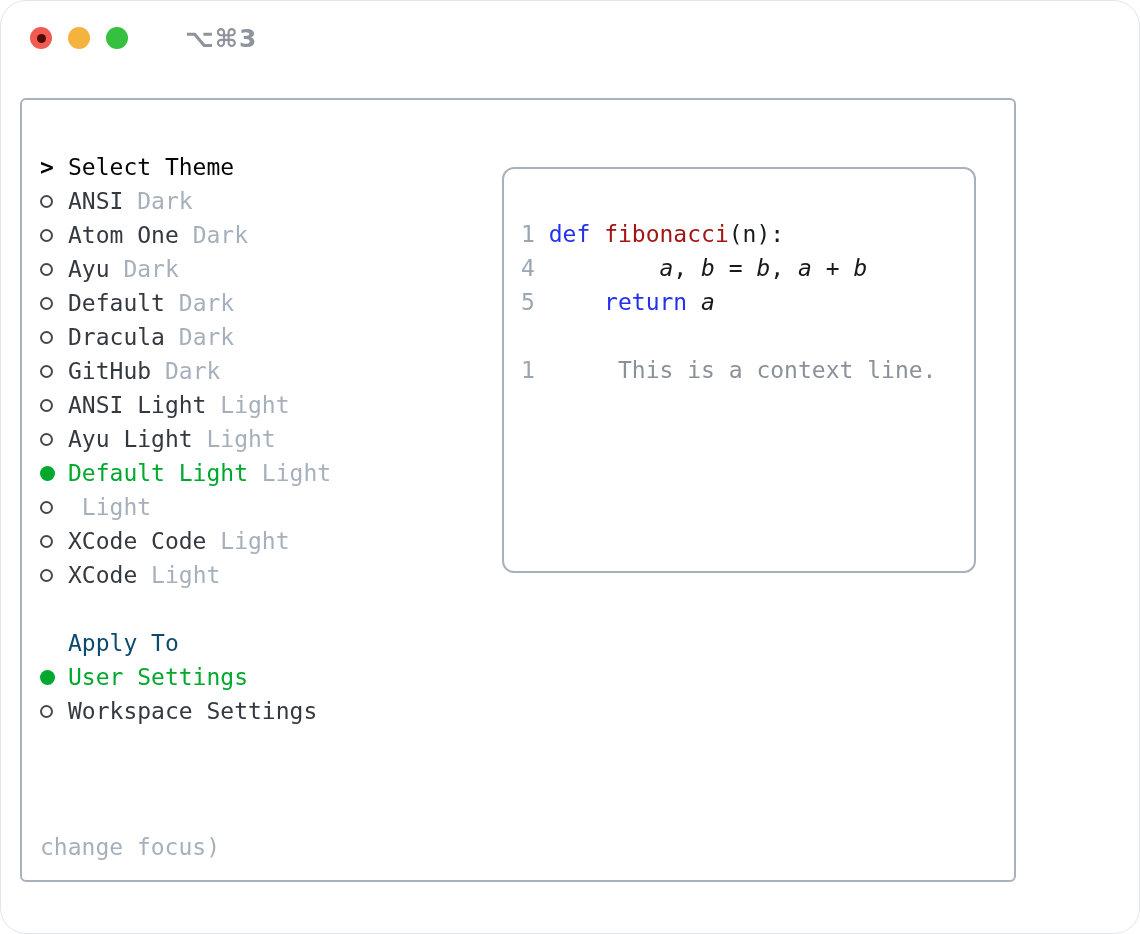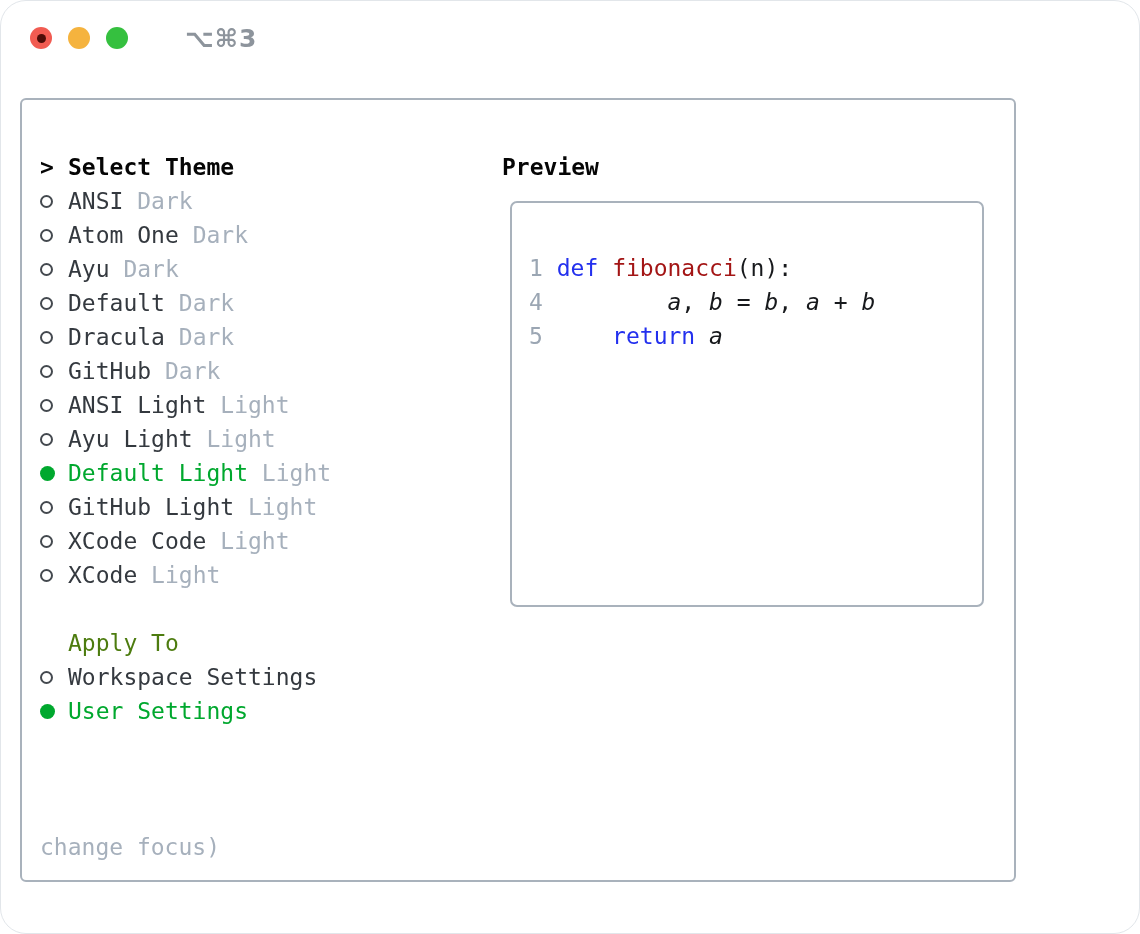"Select Theme" .section-title { font-weight: bold -> normal }
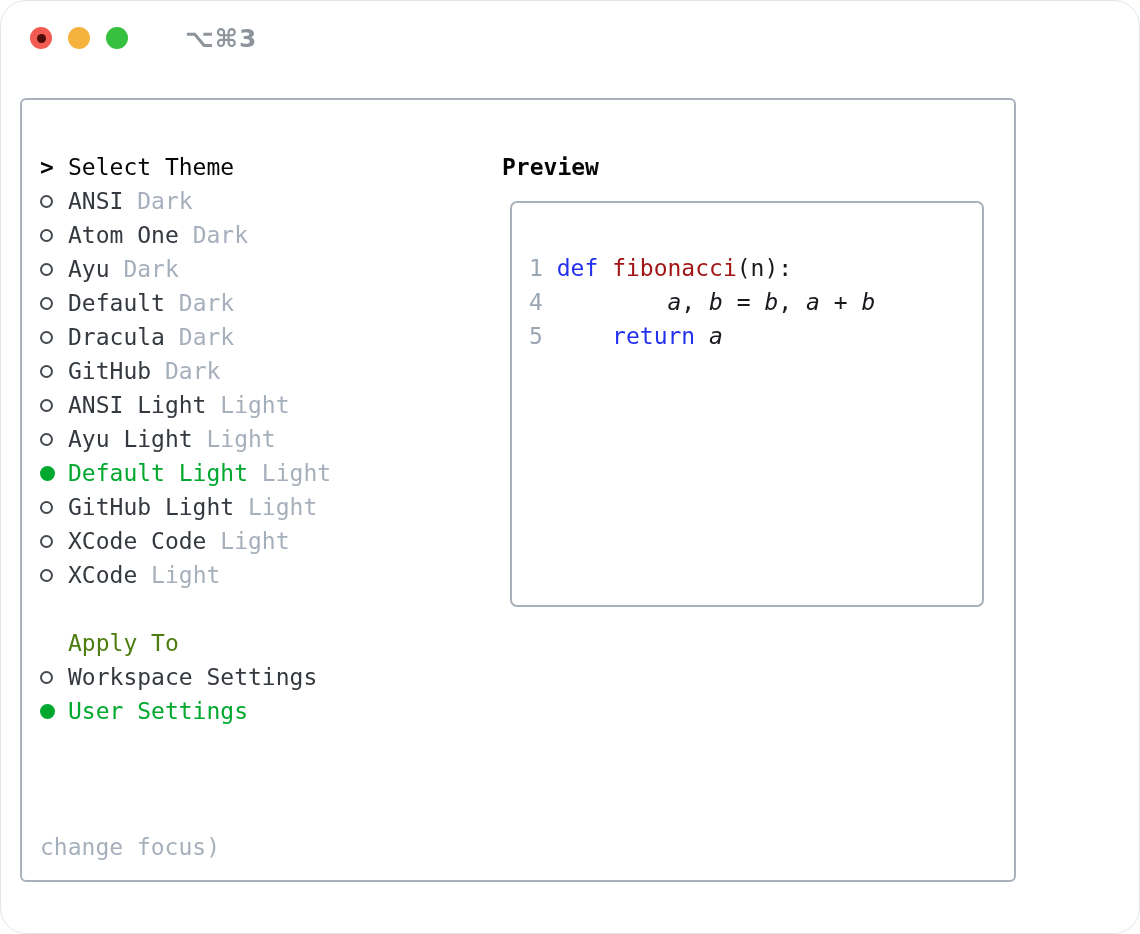"Preview" div.row { html: <div>Preview</div> -> none }
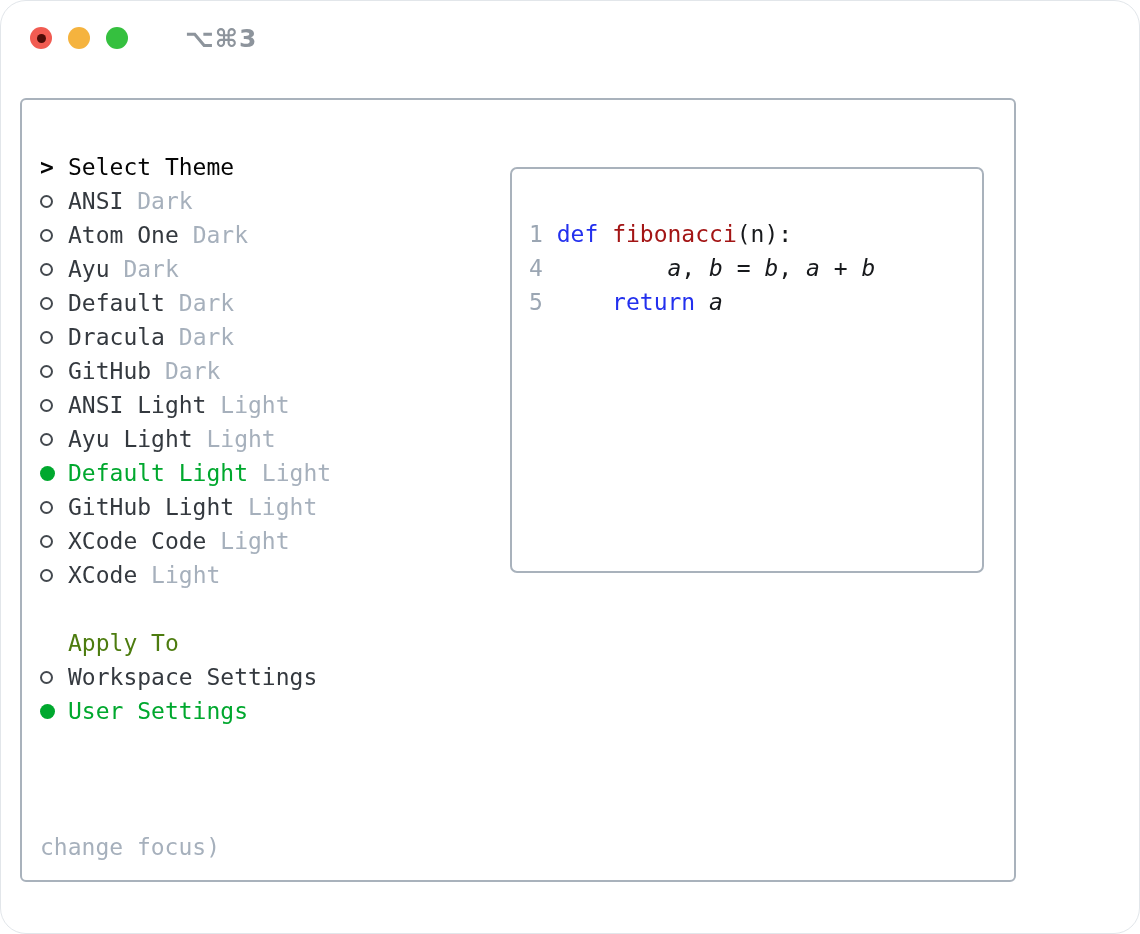"1 def fibonacci(n):" .preview-box { border-radius: 7px -> 12px; margin-left: 8px -> 0 }
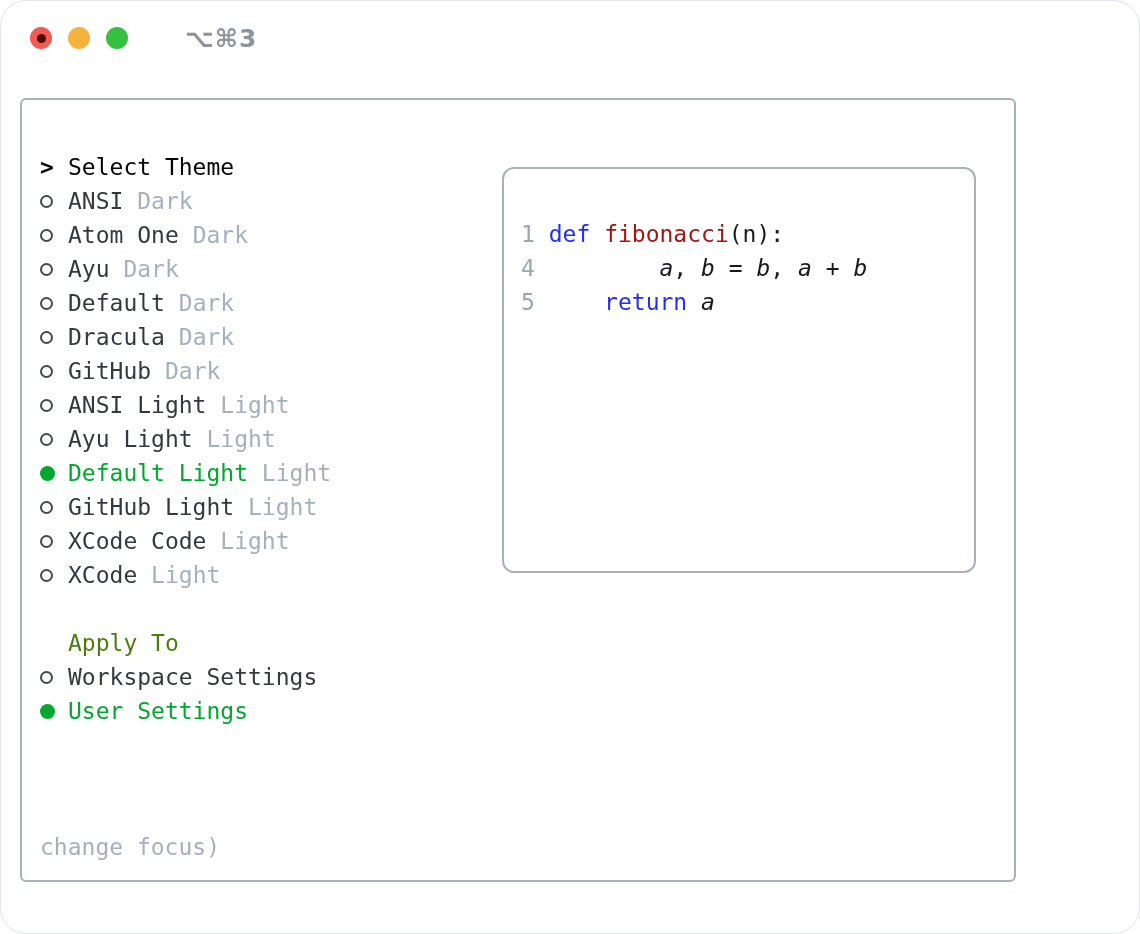"1 This is a context" div.code-line { html: none -> <div><span>1</span><span> This is a context line.</span></div> }
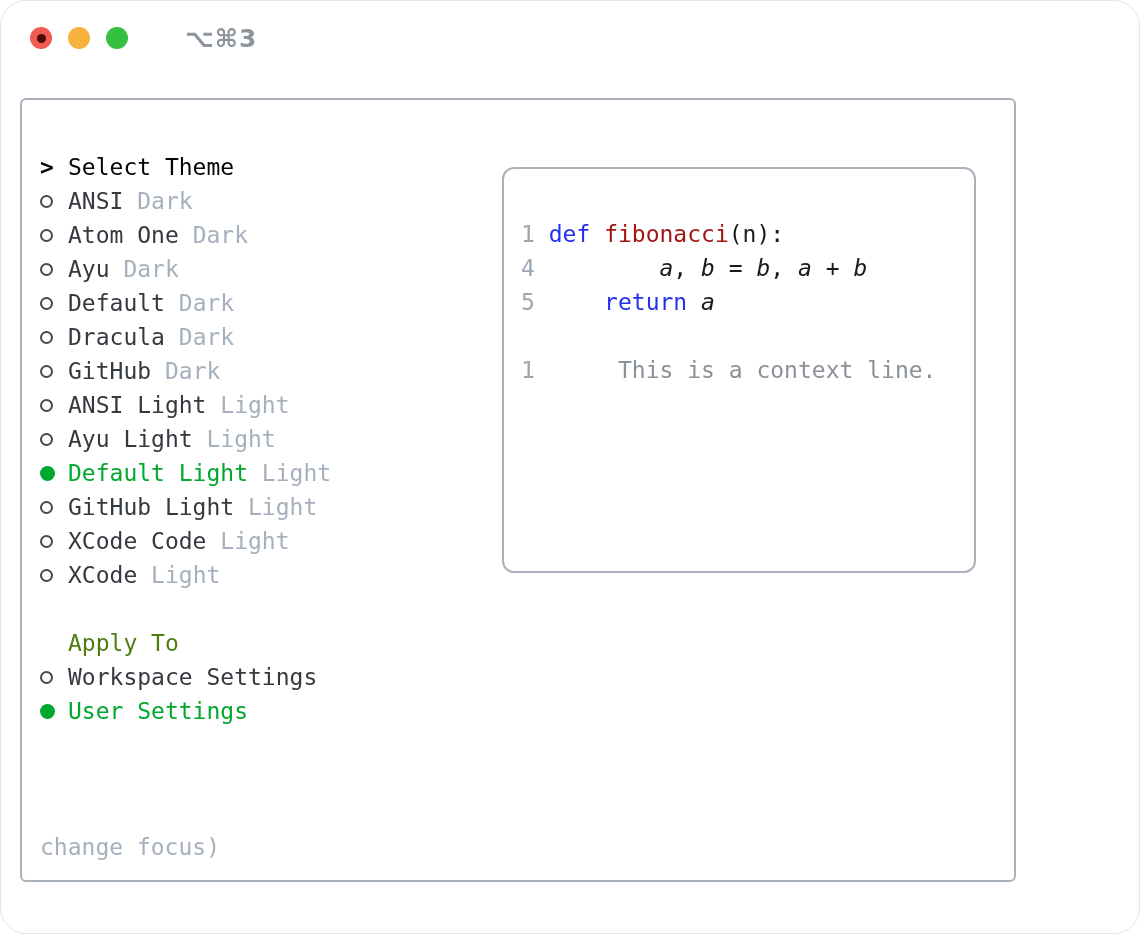"GitHub Light" span.item-name { html: <span>GitHub Light</span> -> none }
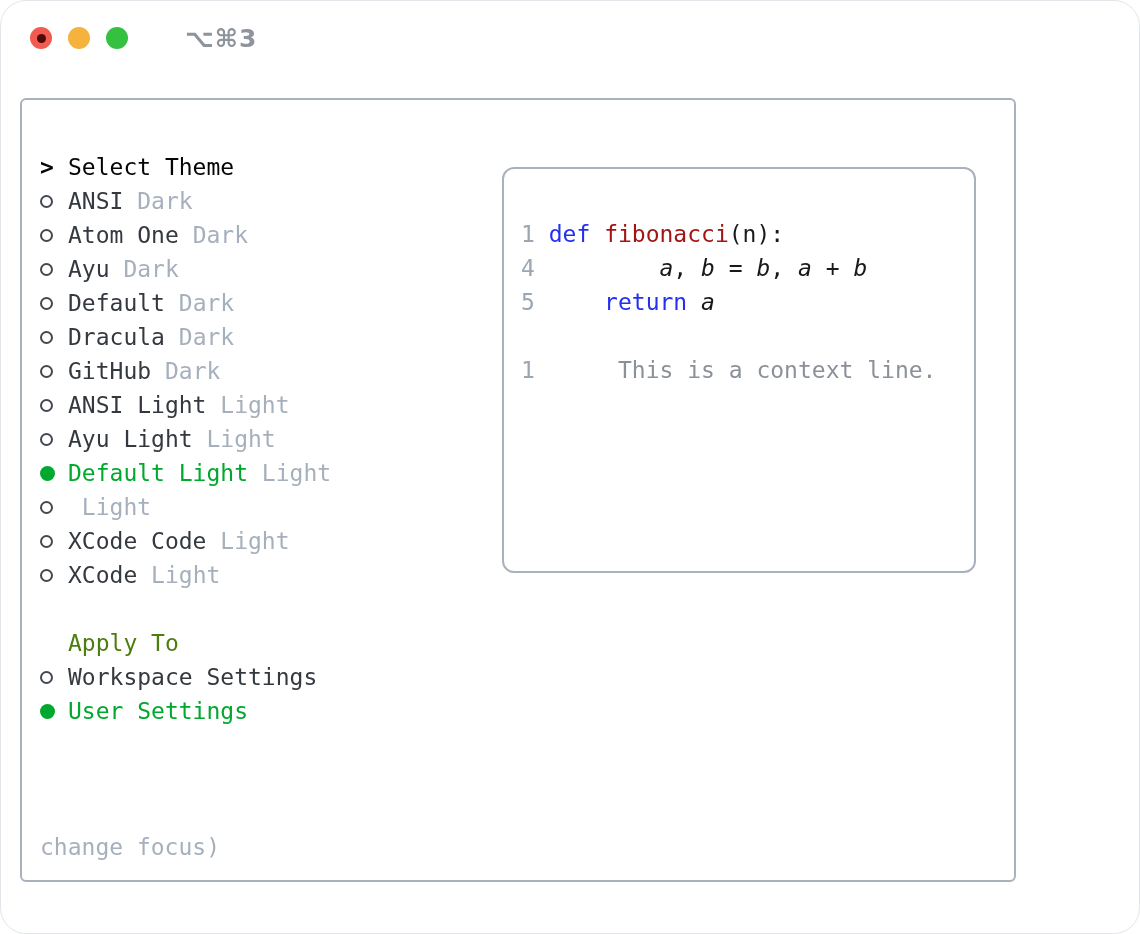"Apply To" .apply-header { color: #4d7c0f -> #0c4a6e }
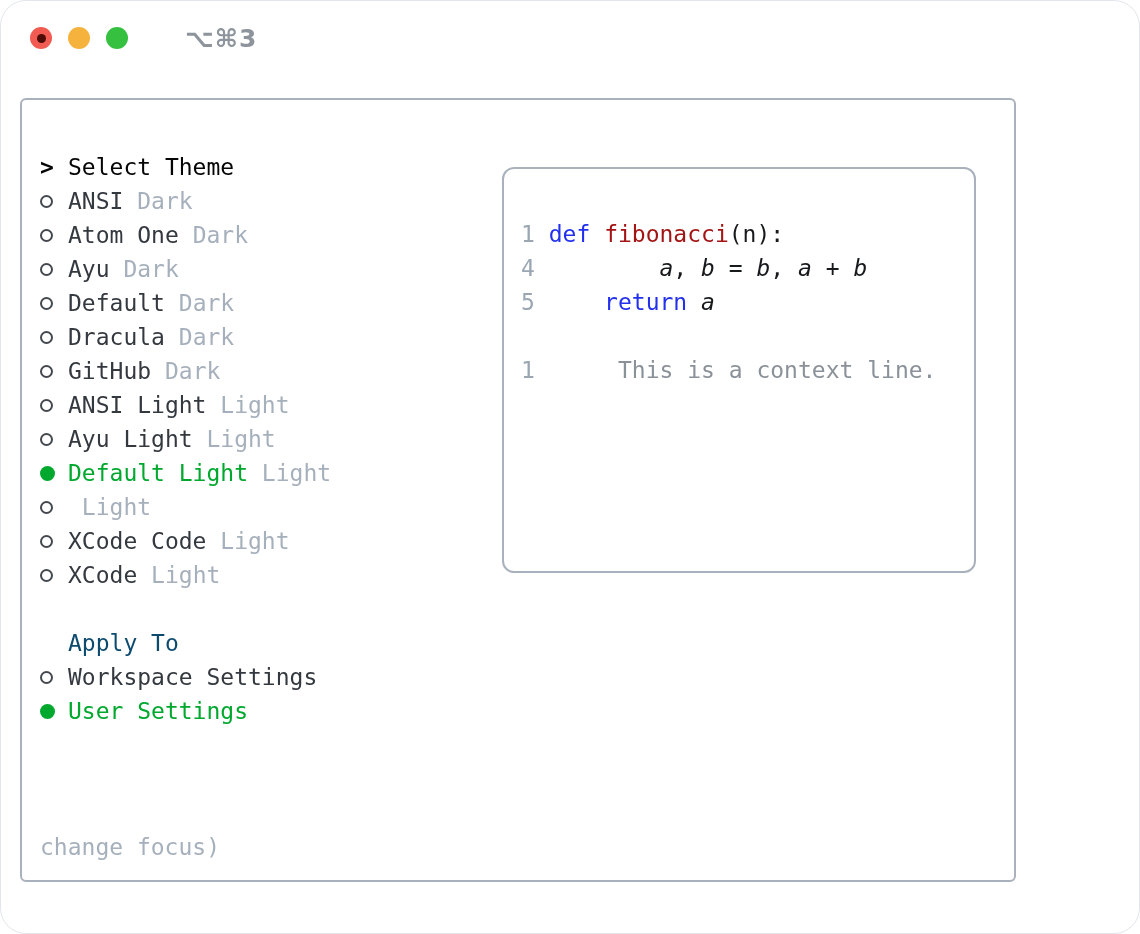"Workspace Settings" div.row { order: before "User Settings" -> after "User Settings" }
